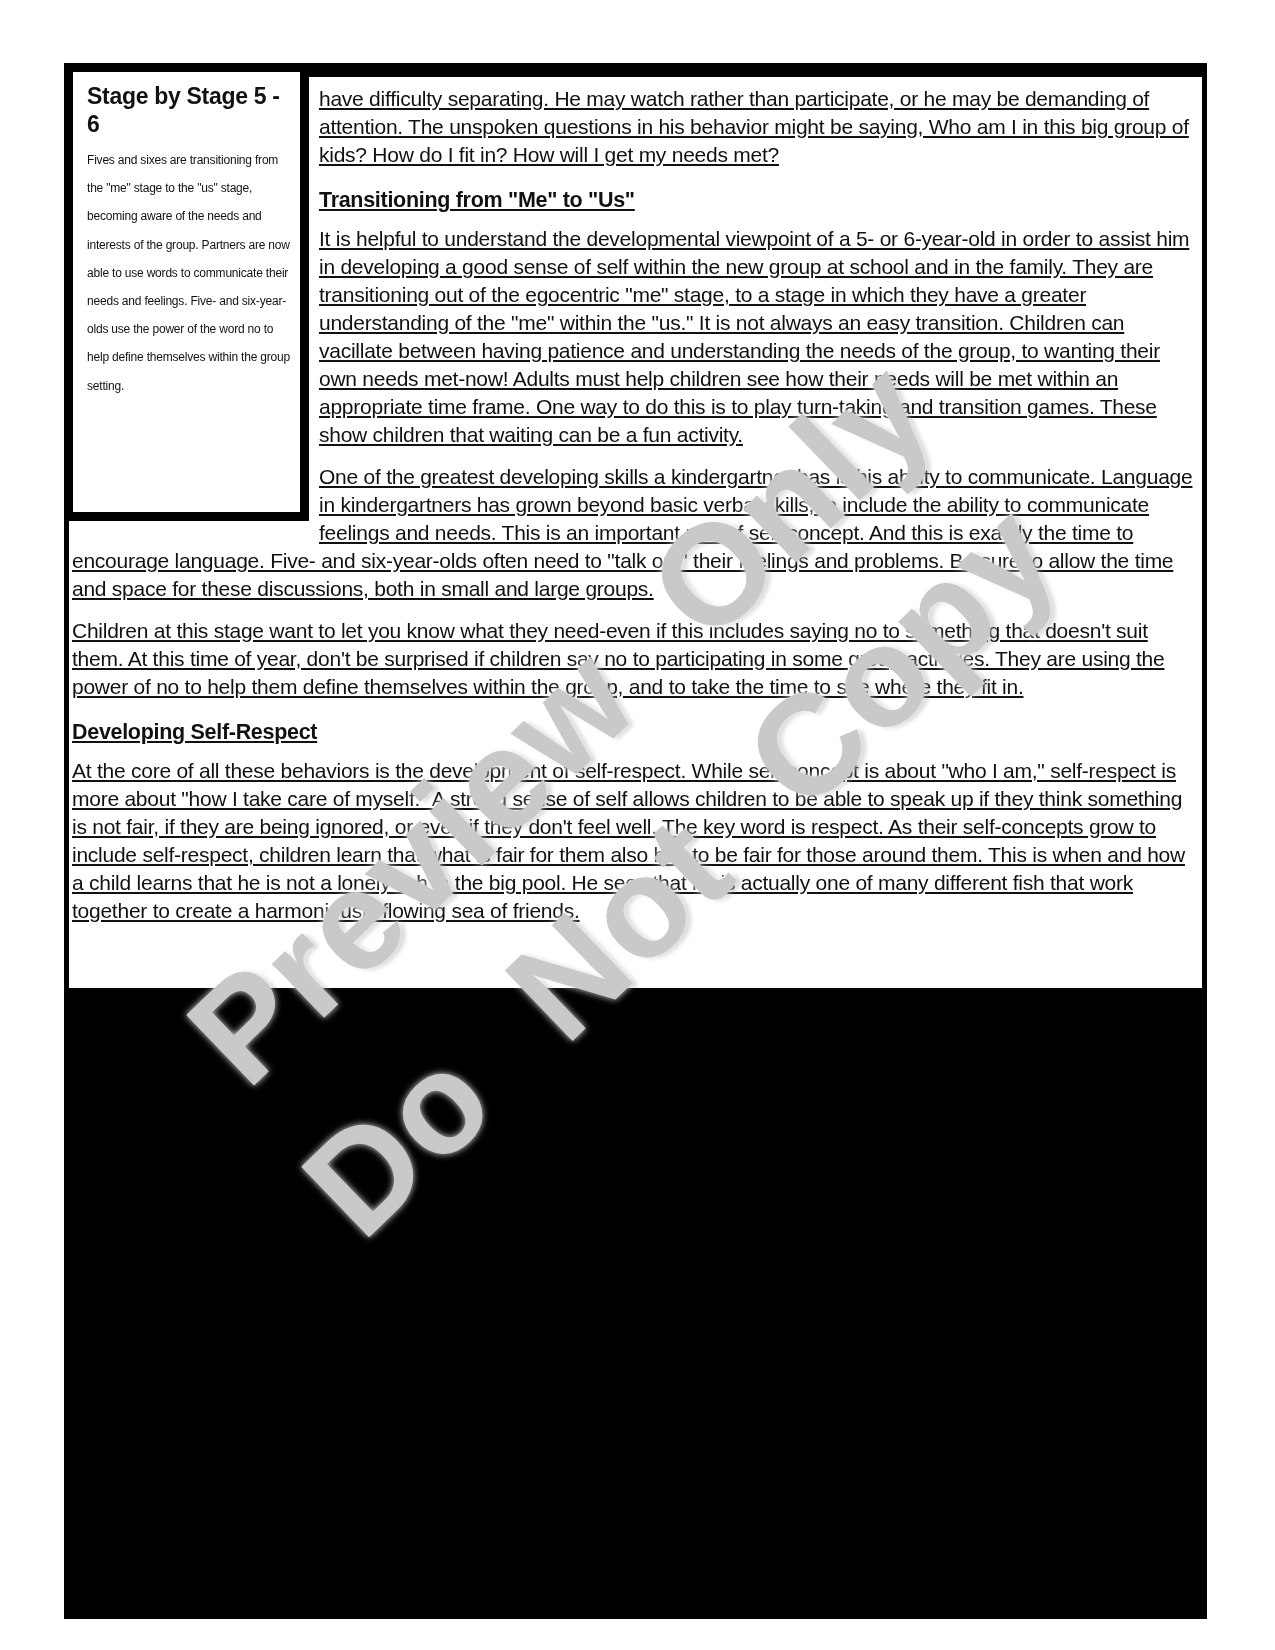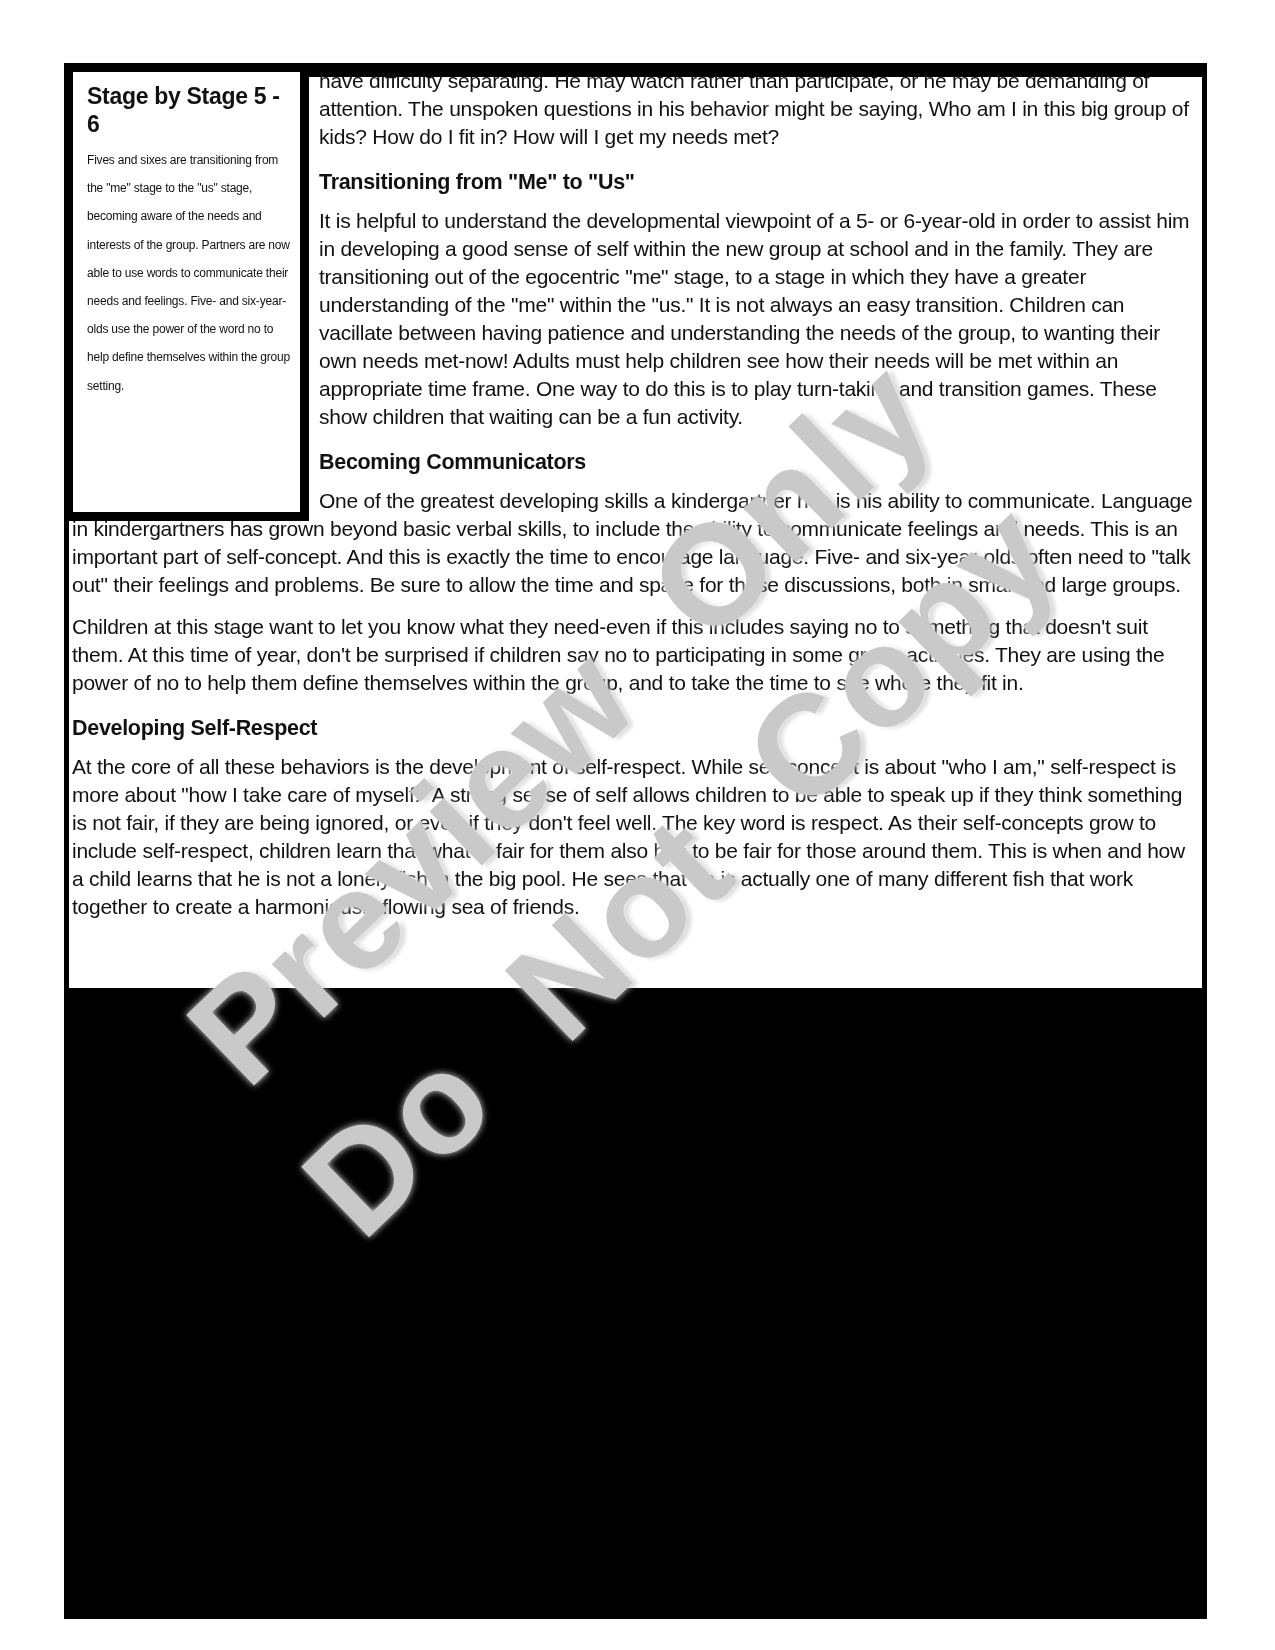"have difficulty separating. He may" .content { text-decoration: none -> underline; top: 59px -> 77px }
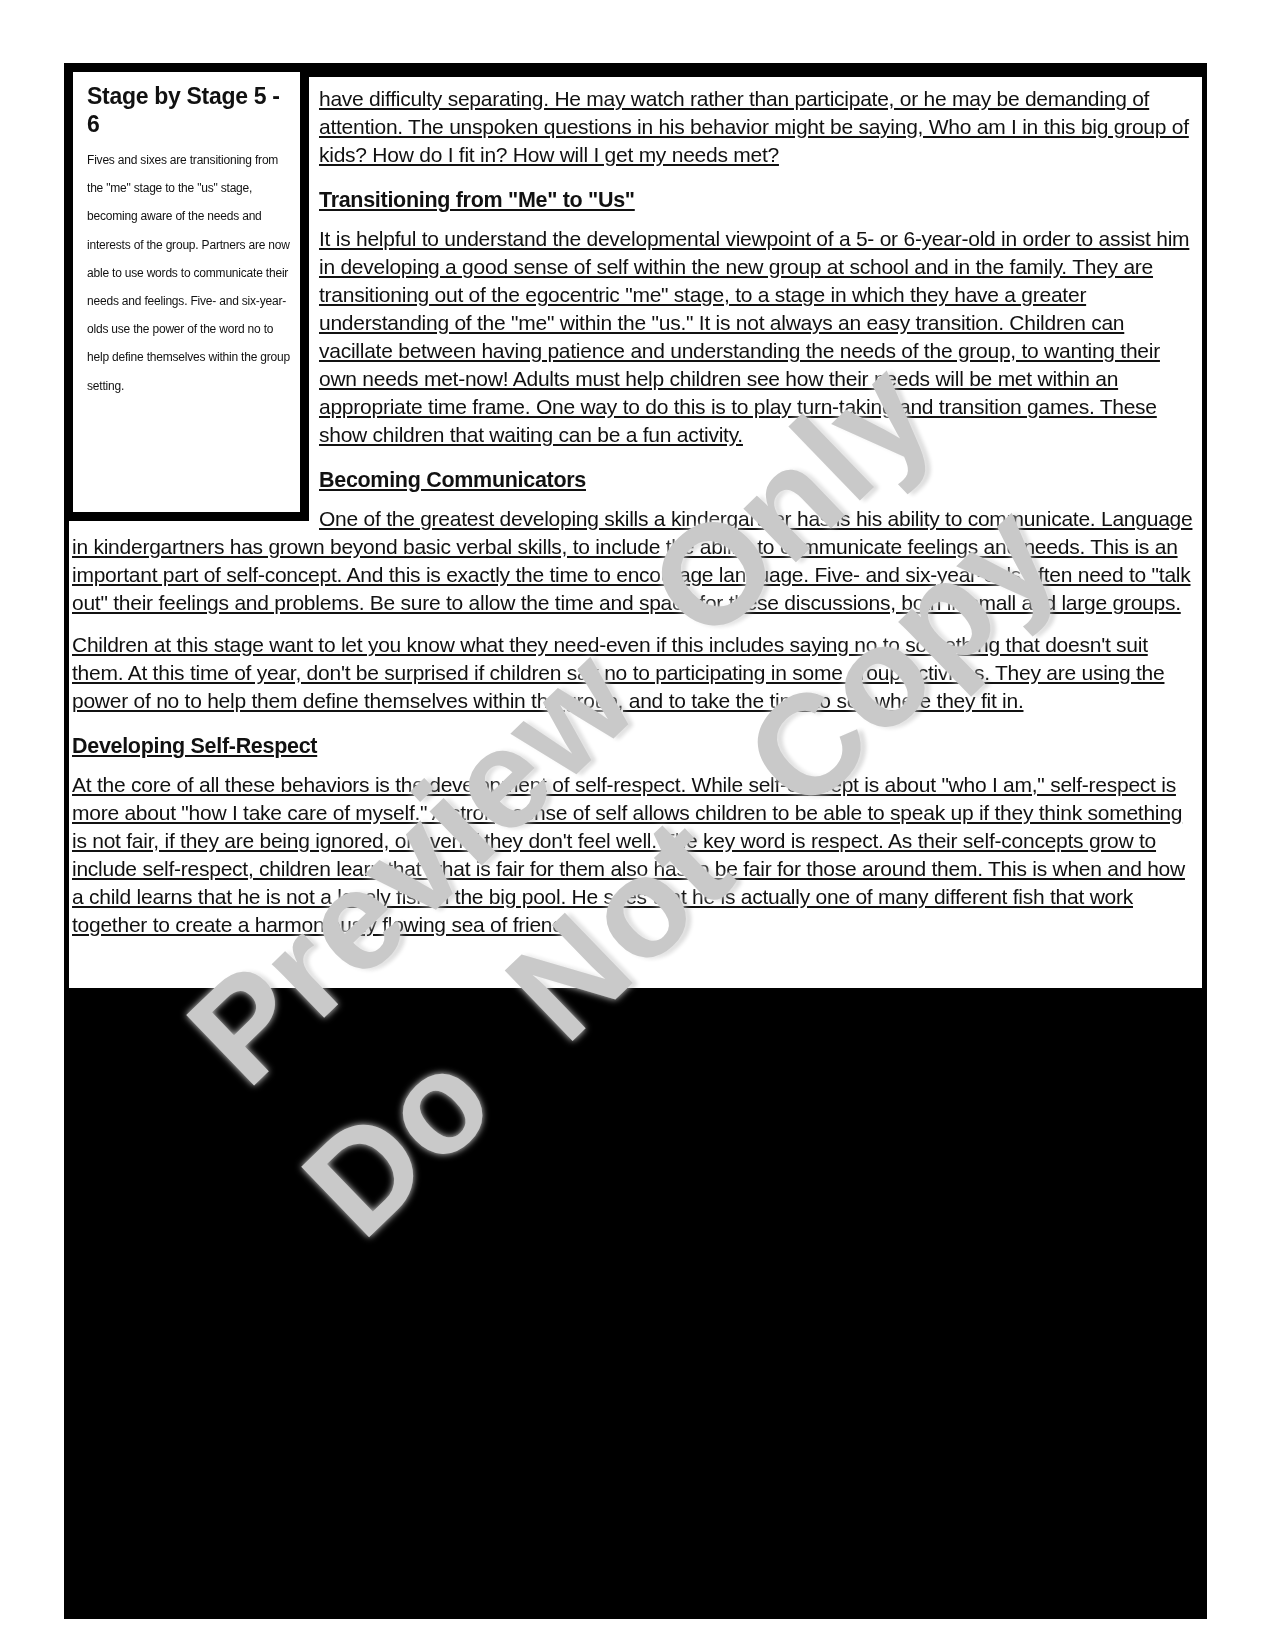"Becoming Communicators" h3 { html: <h3>Becoming Communicators</h3> -> none }
